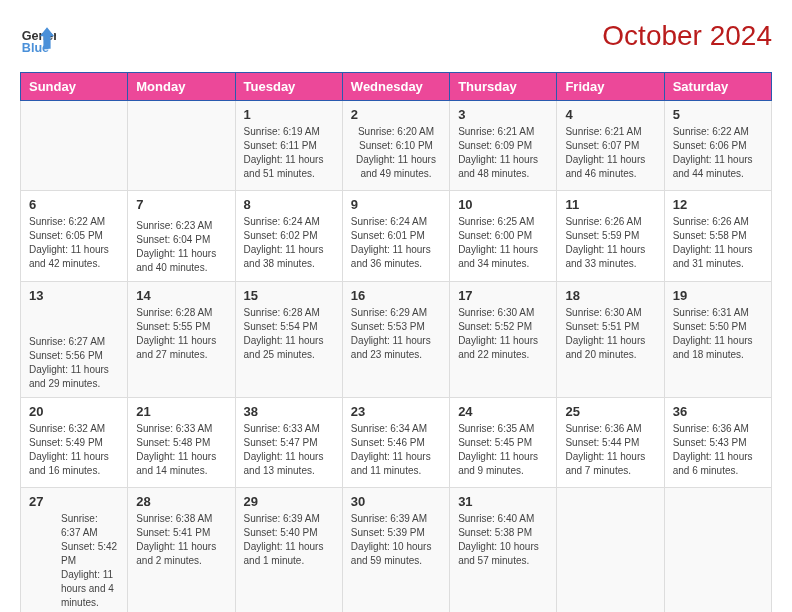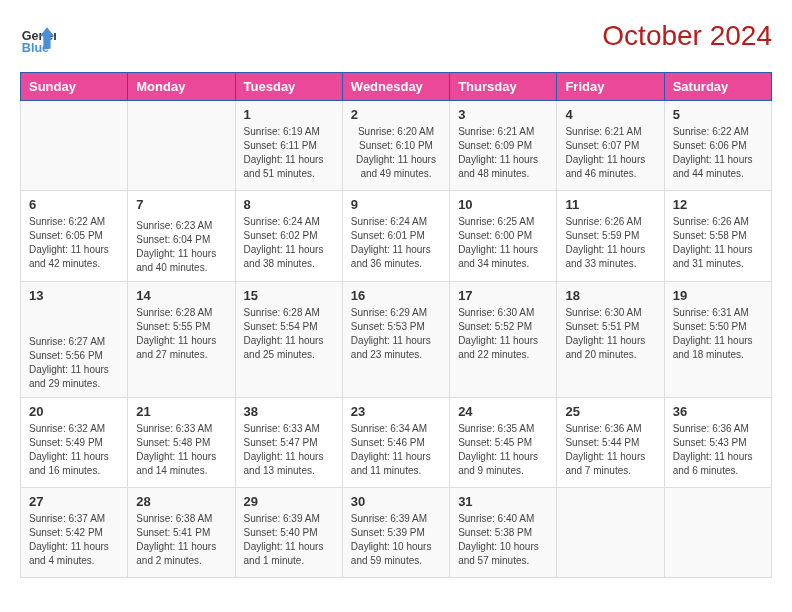"Sunrise: 6:37 AM" div.day-info { margin-left: none -> 32px }
